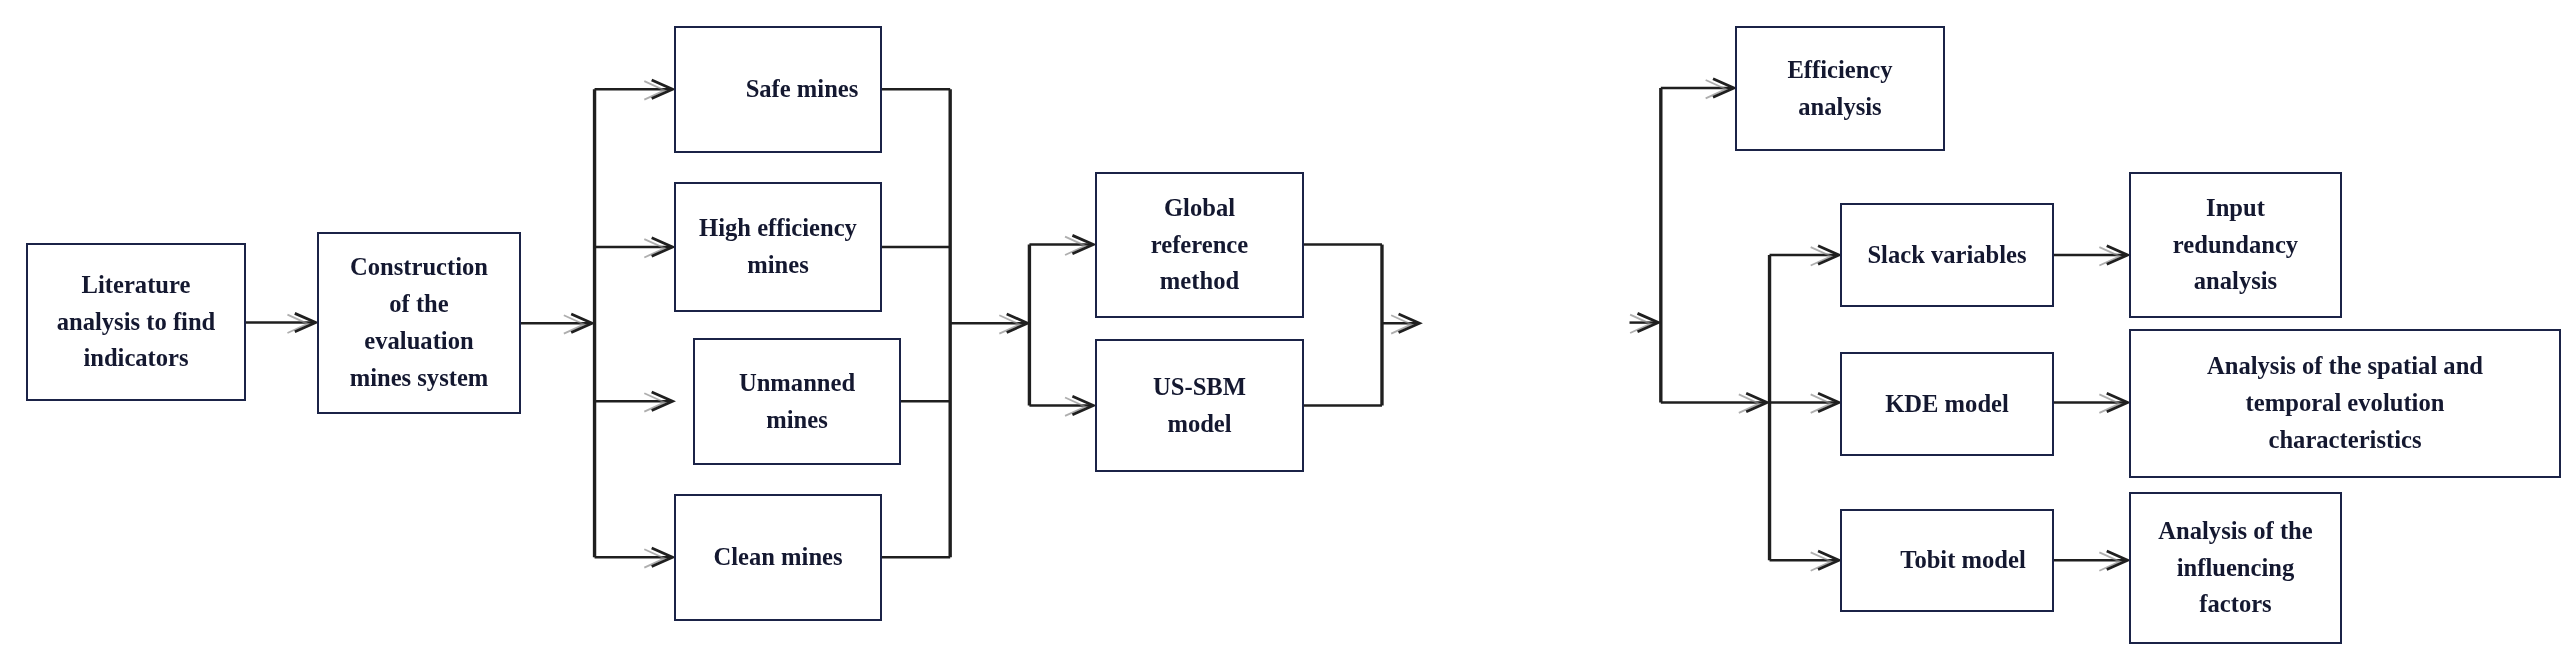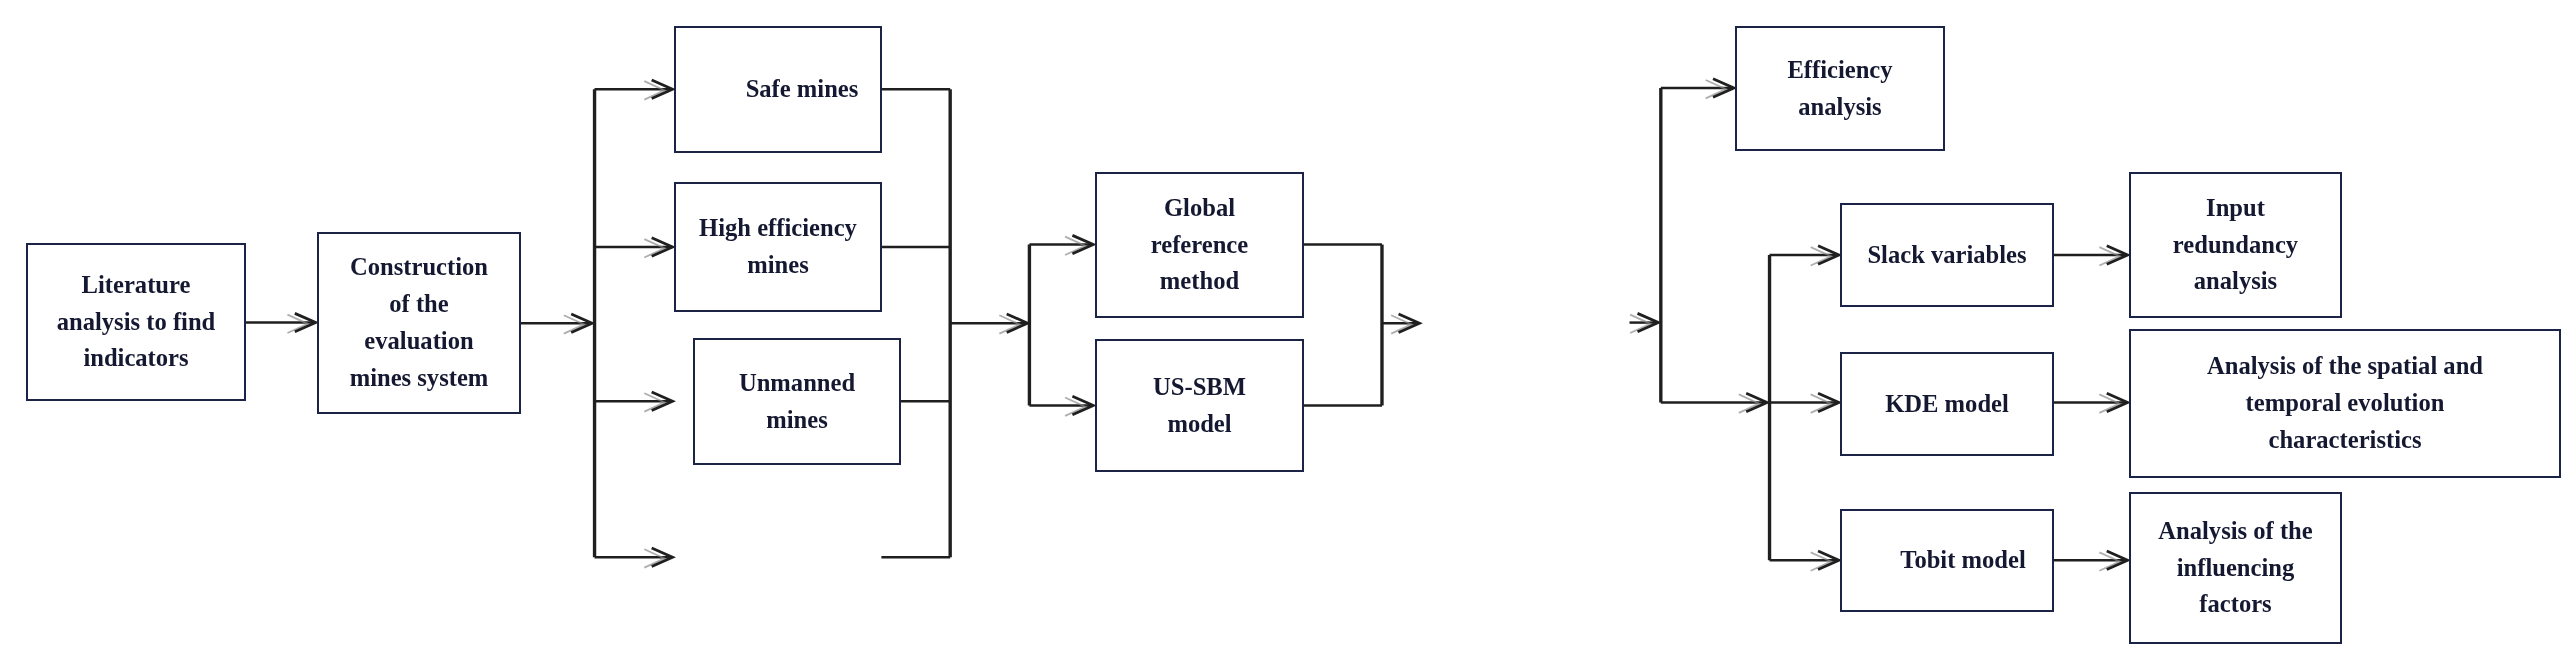"Clean mines" div.node { html: none -> <div> <span>Clean mines</span> </div> }
